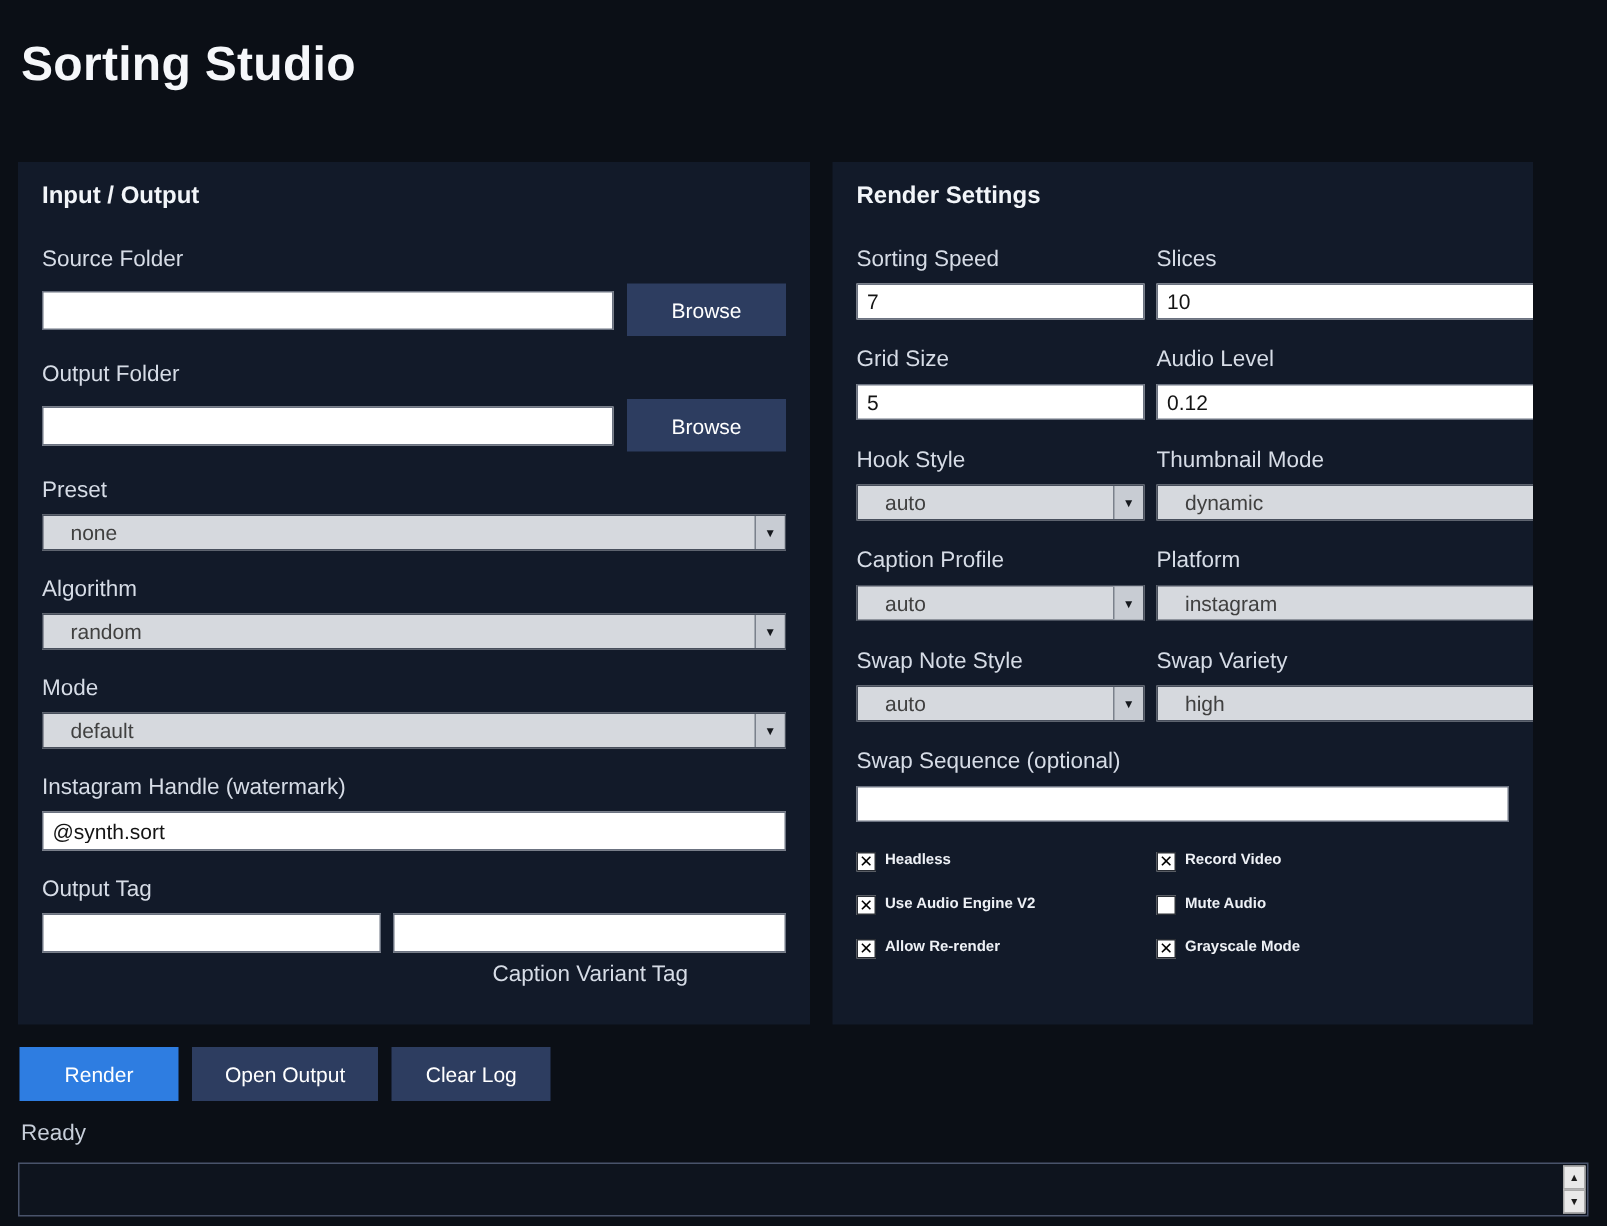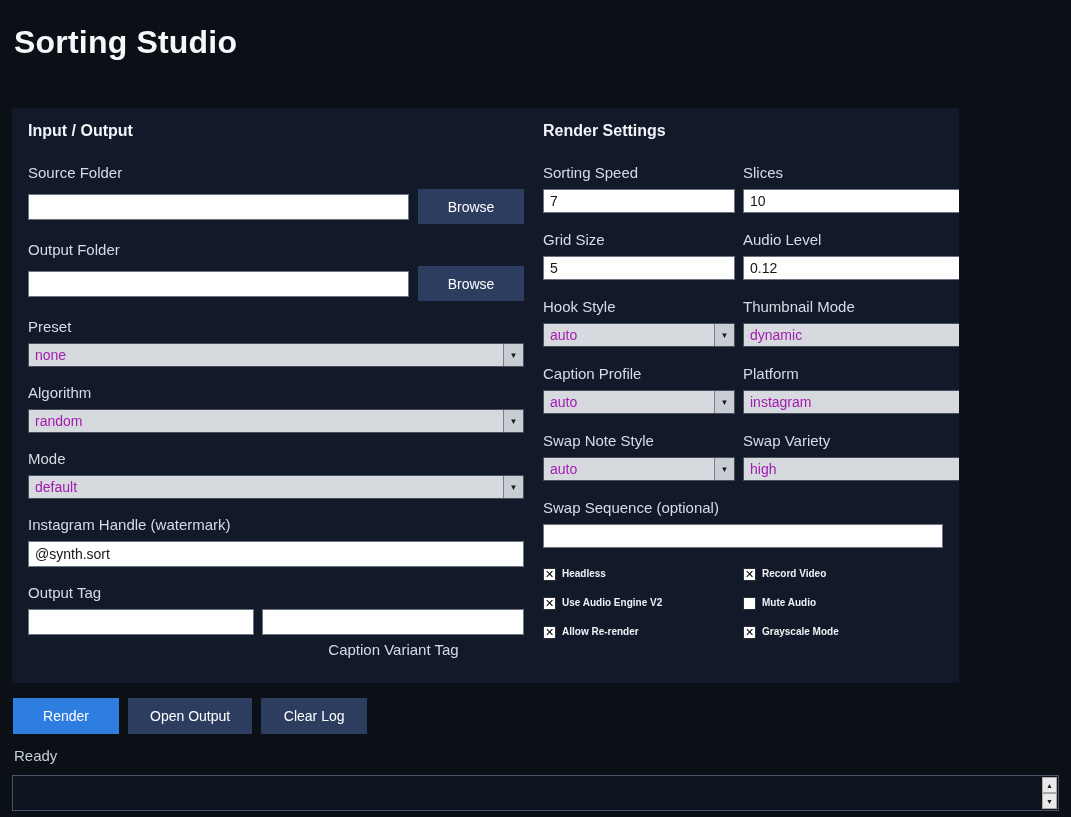"Render Settings" .panel-render { left: 527px -> 555px; width: 432px -> 467px }
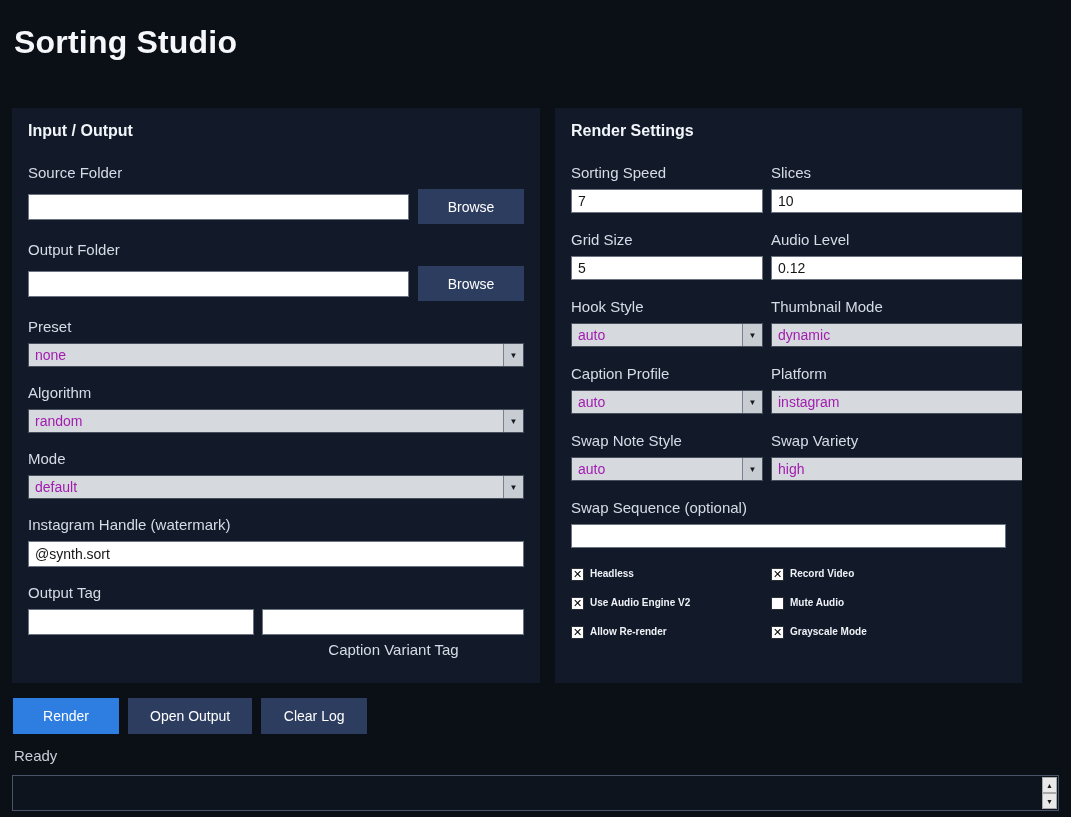"auto" .combo-text { color: #a21caf -> #404040; padding: 2px 6px -> 2px 18px }
